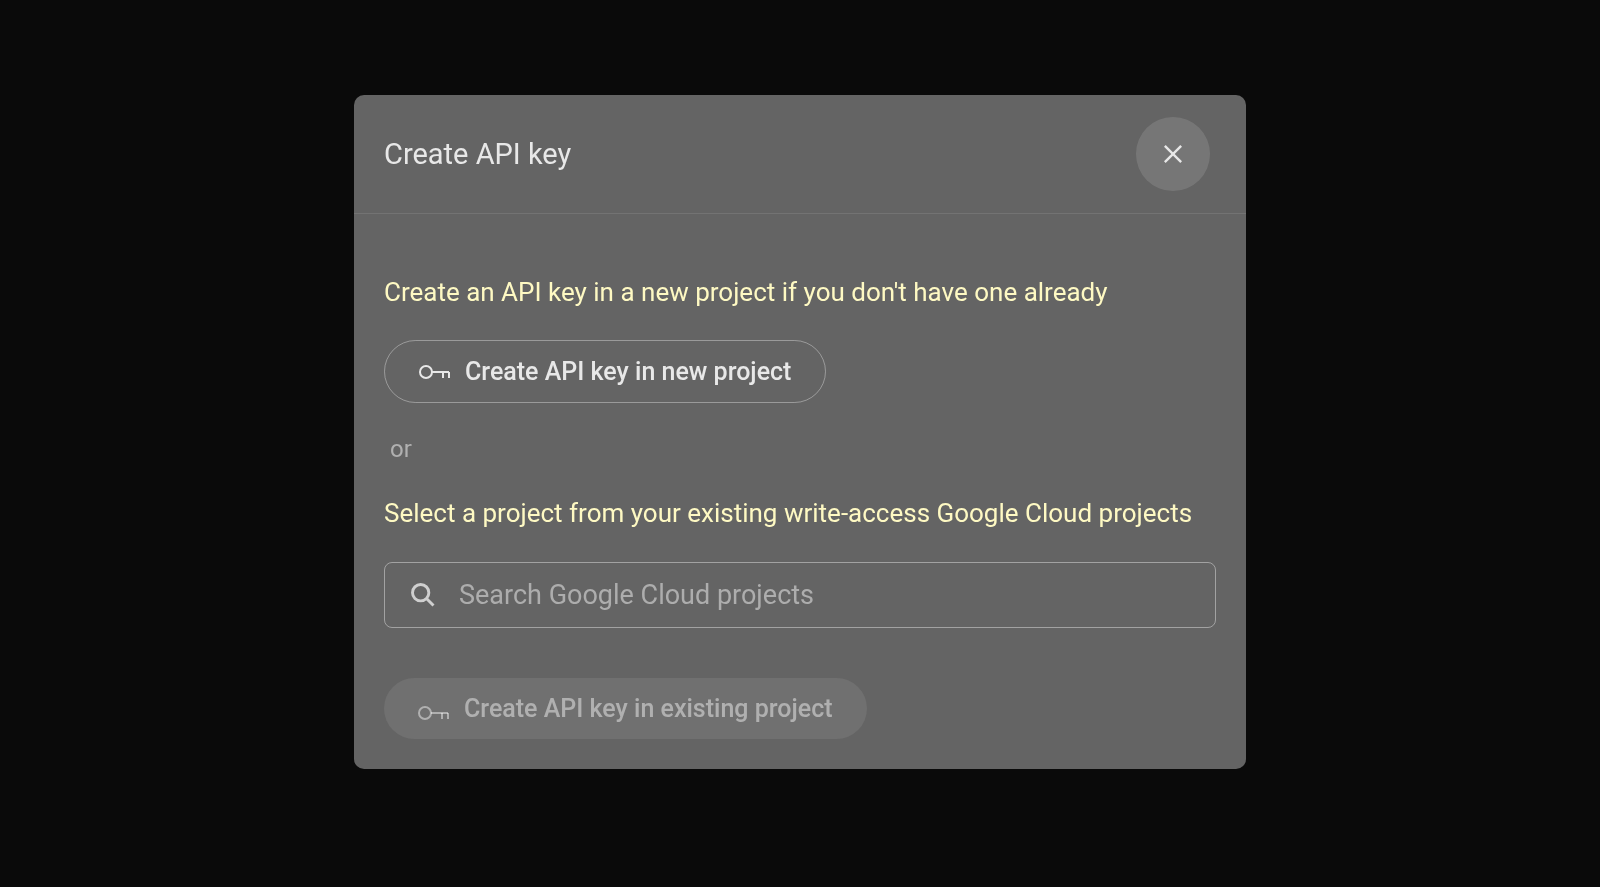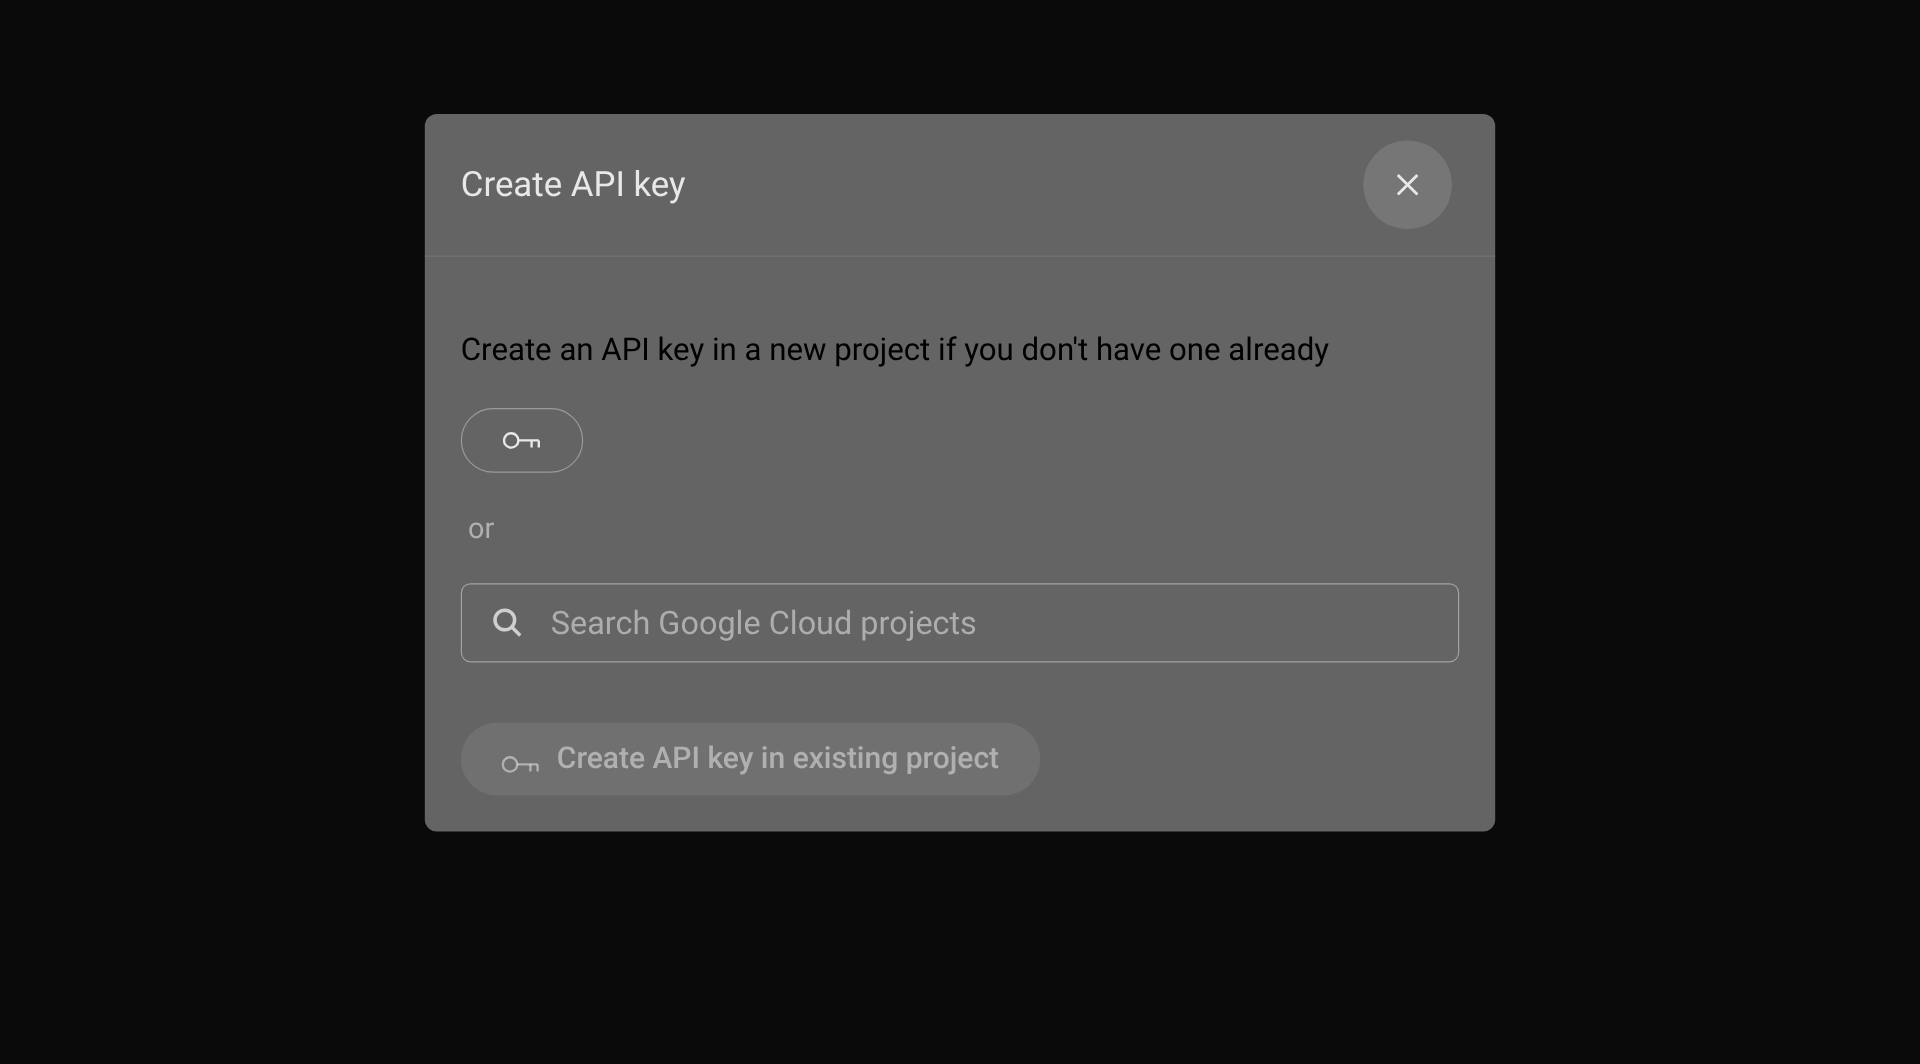"Create an API key in" .instruction-text { color: #000000 -> #fef9c3 }
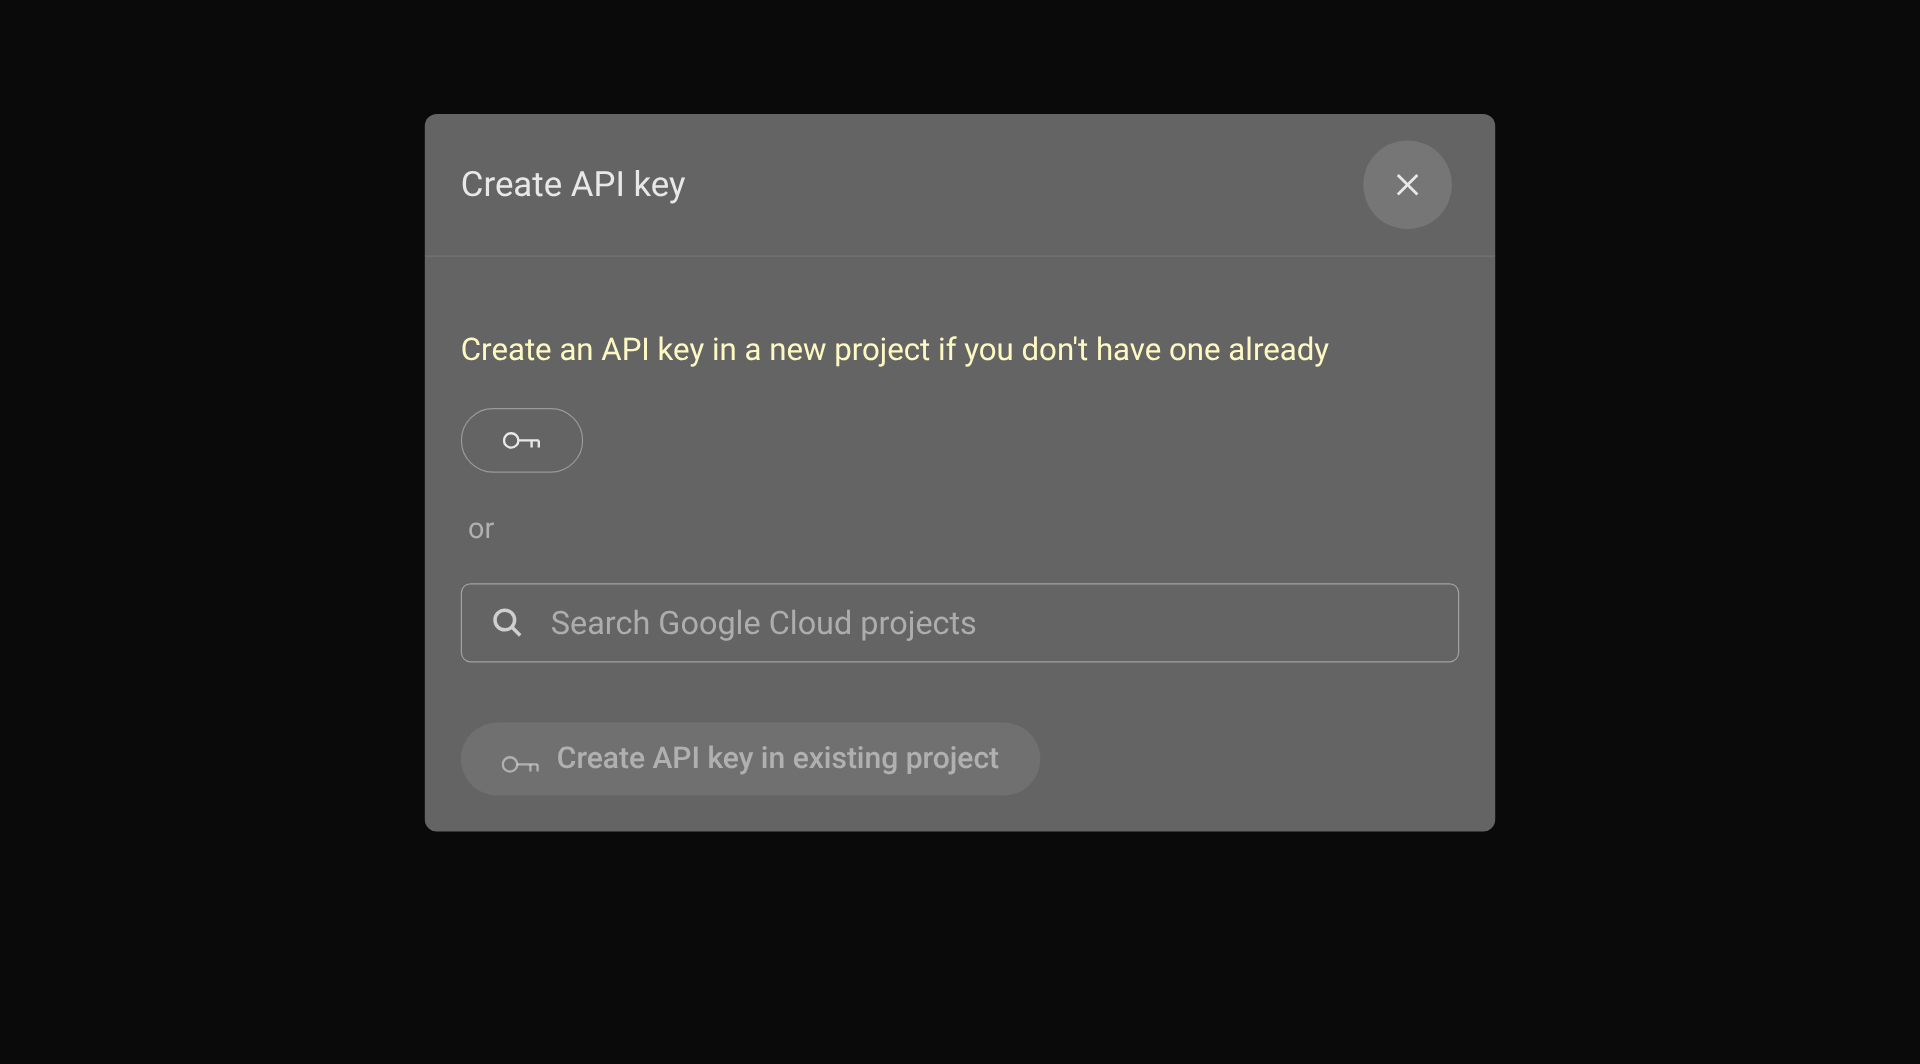"Create API key in new" span { html: none -> <span>Create API key in new project</span> }
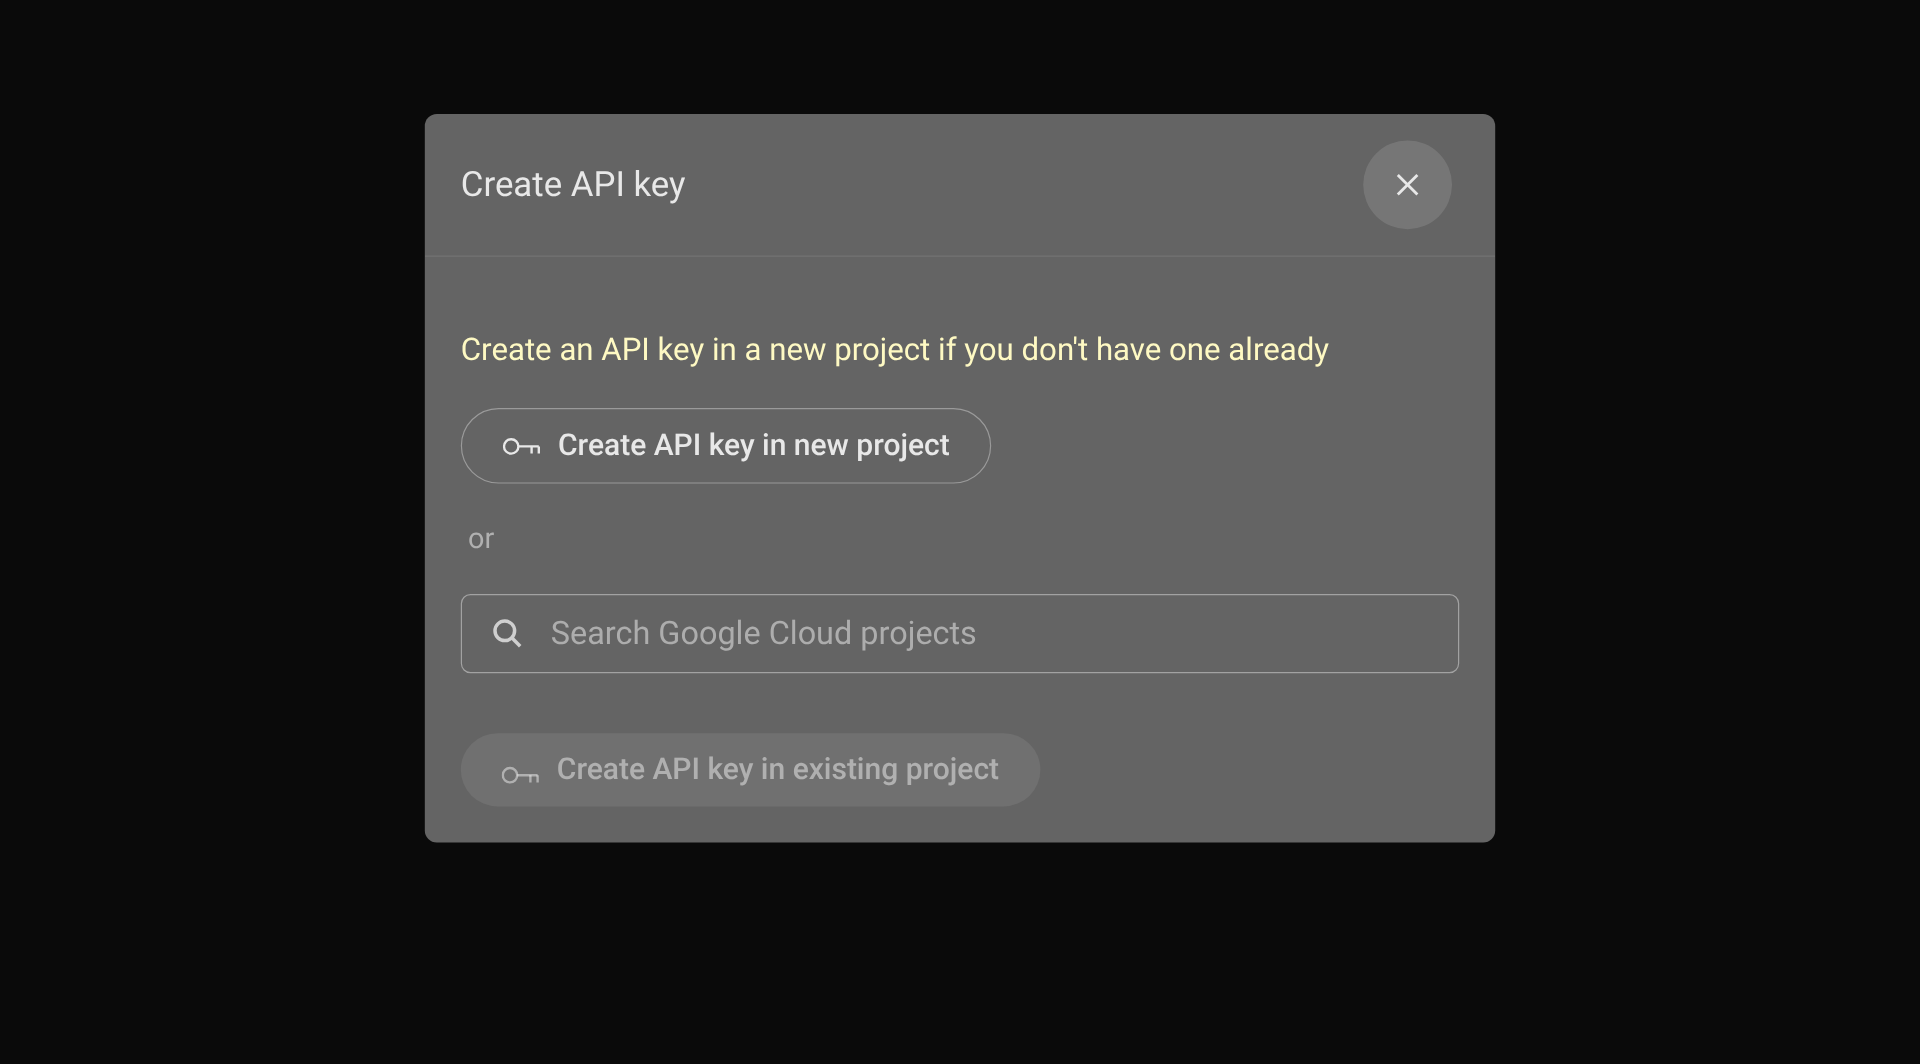"Select a project from your" p.instruction-text { html: none -> <p>Select a project from your existing write-access Google Cloud projects</p> }
